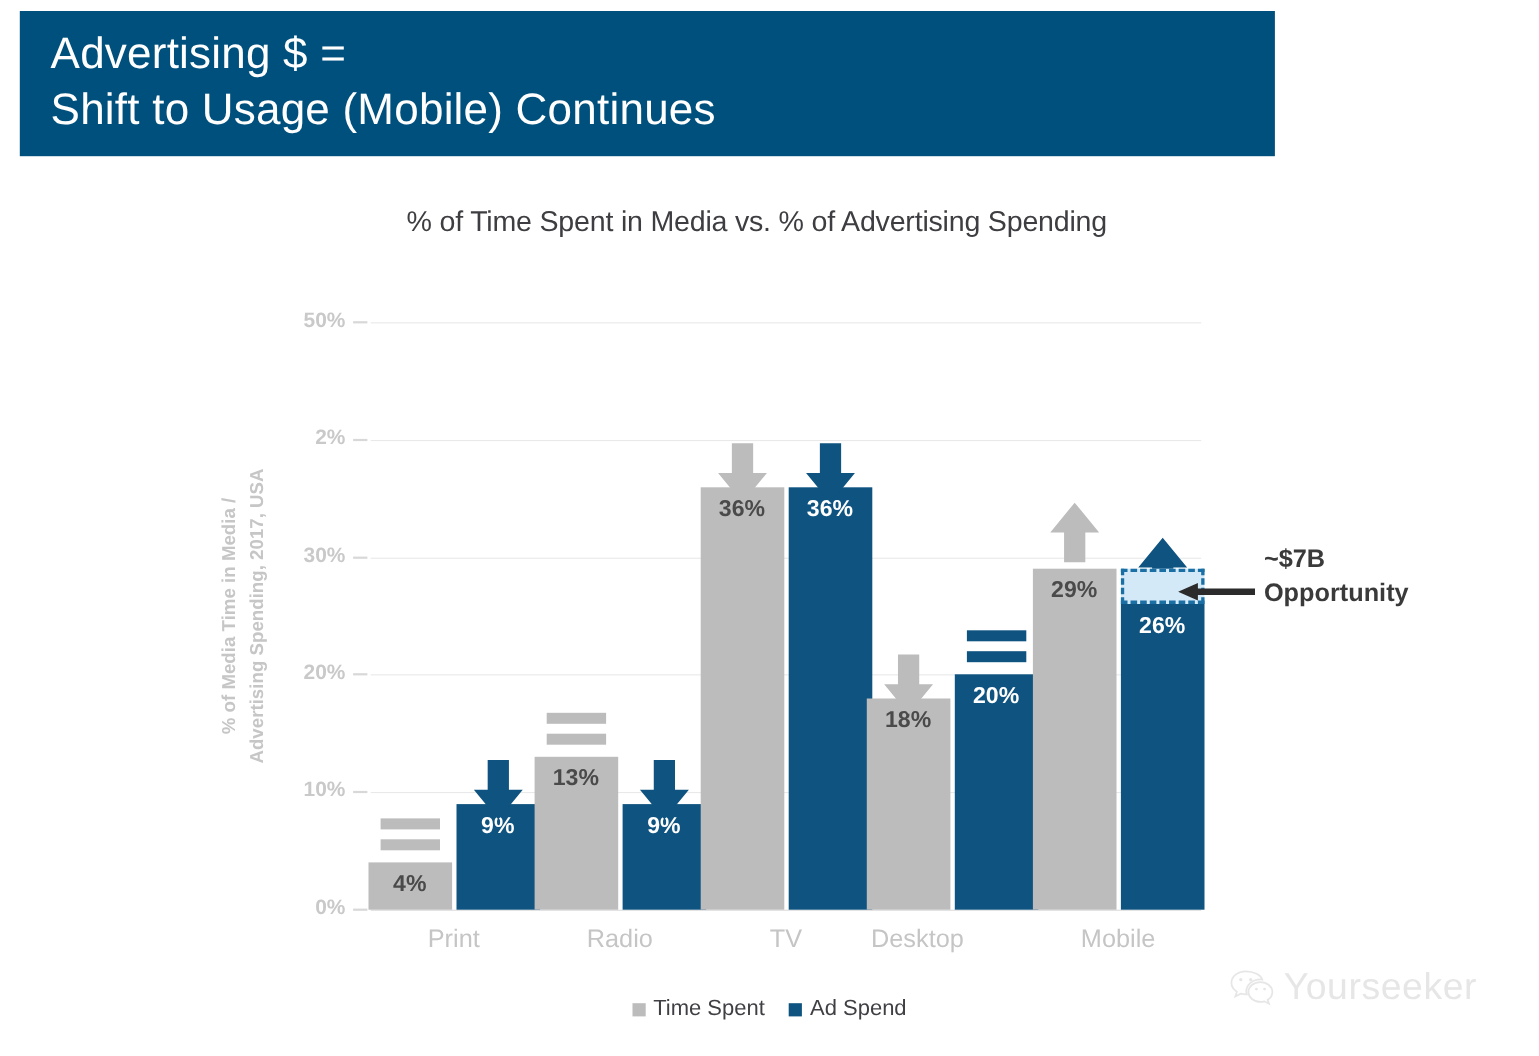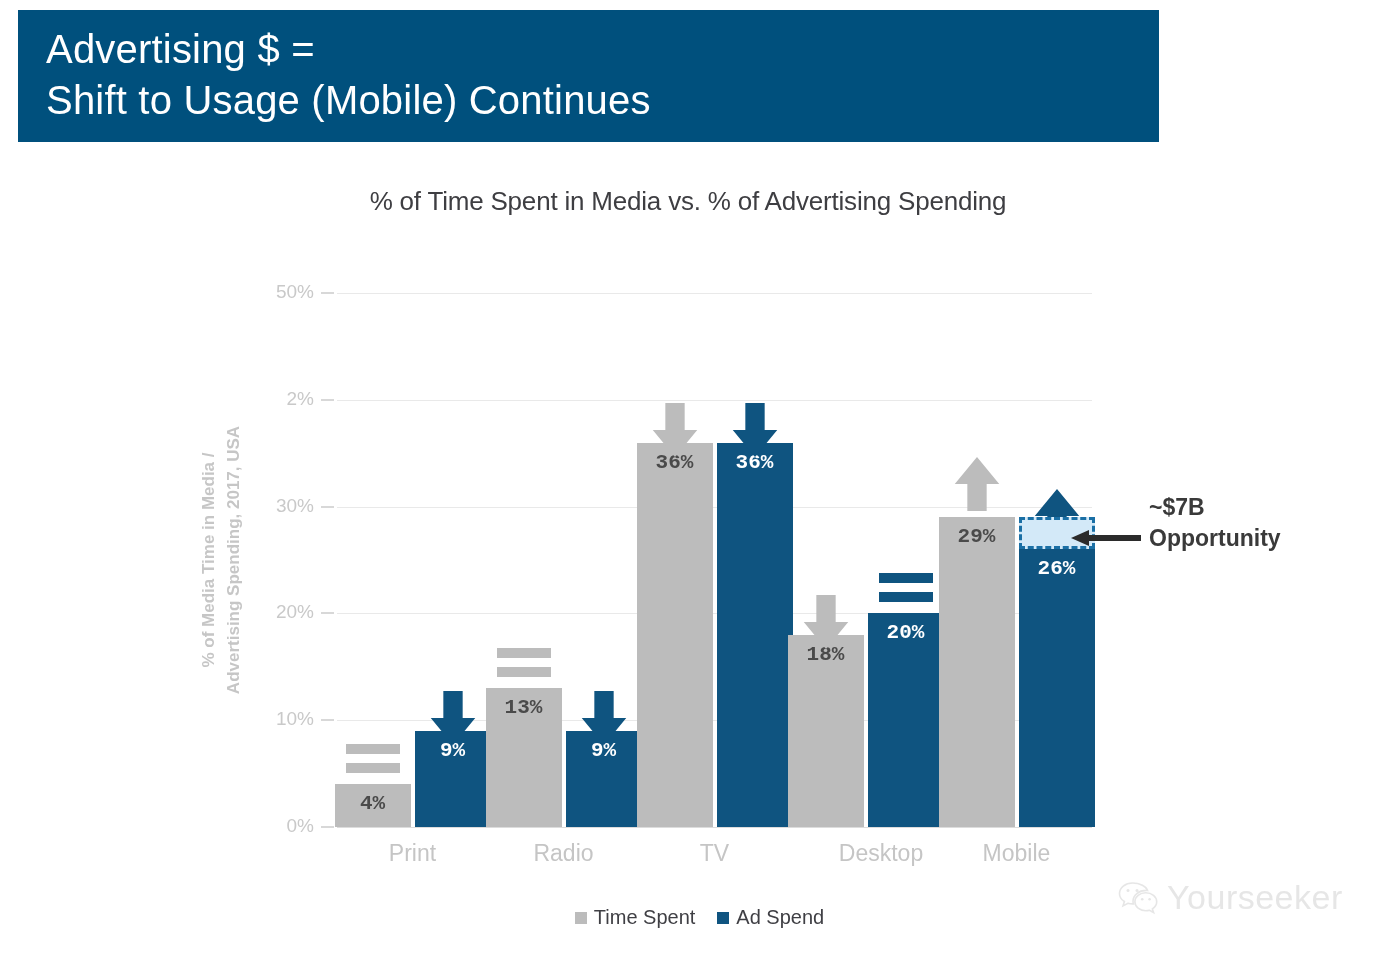"50%" .ylabel { font-weight: normal -> bold }
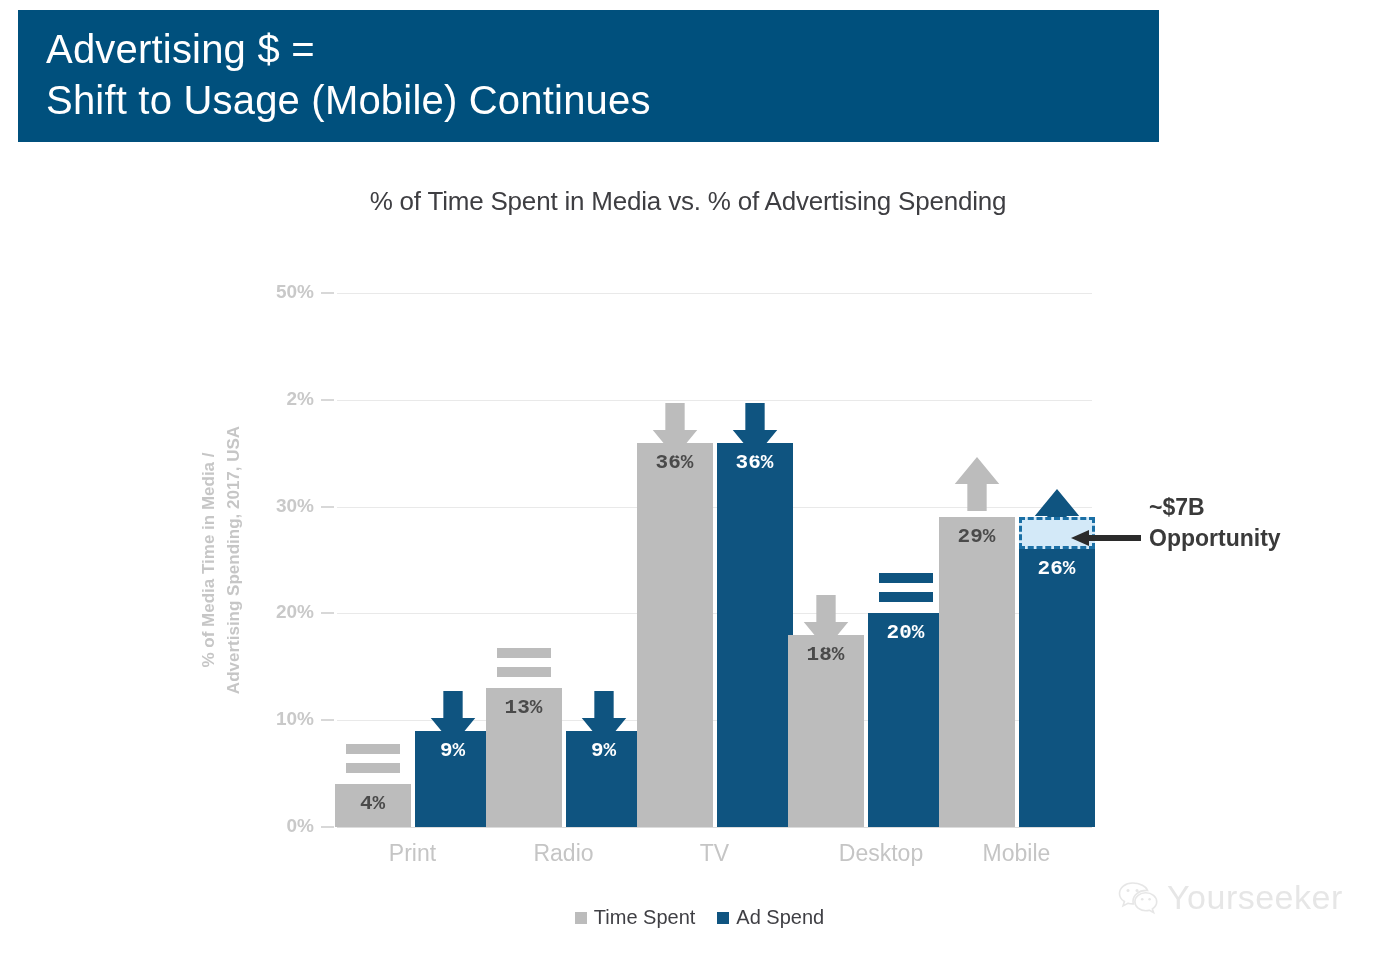"36%" .bar { font-family: Liberation Mono, monospace -> none }
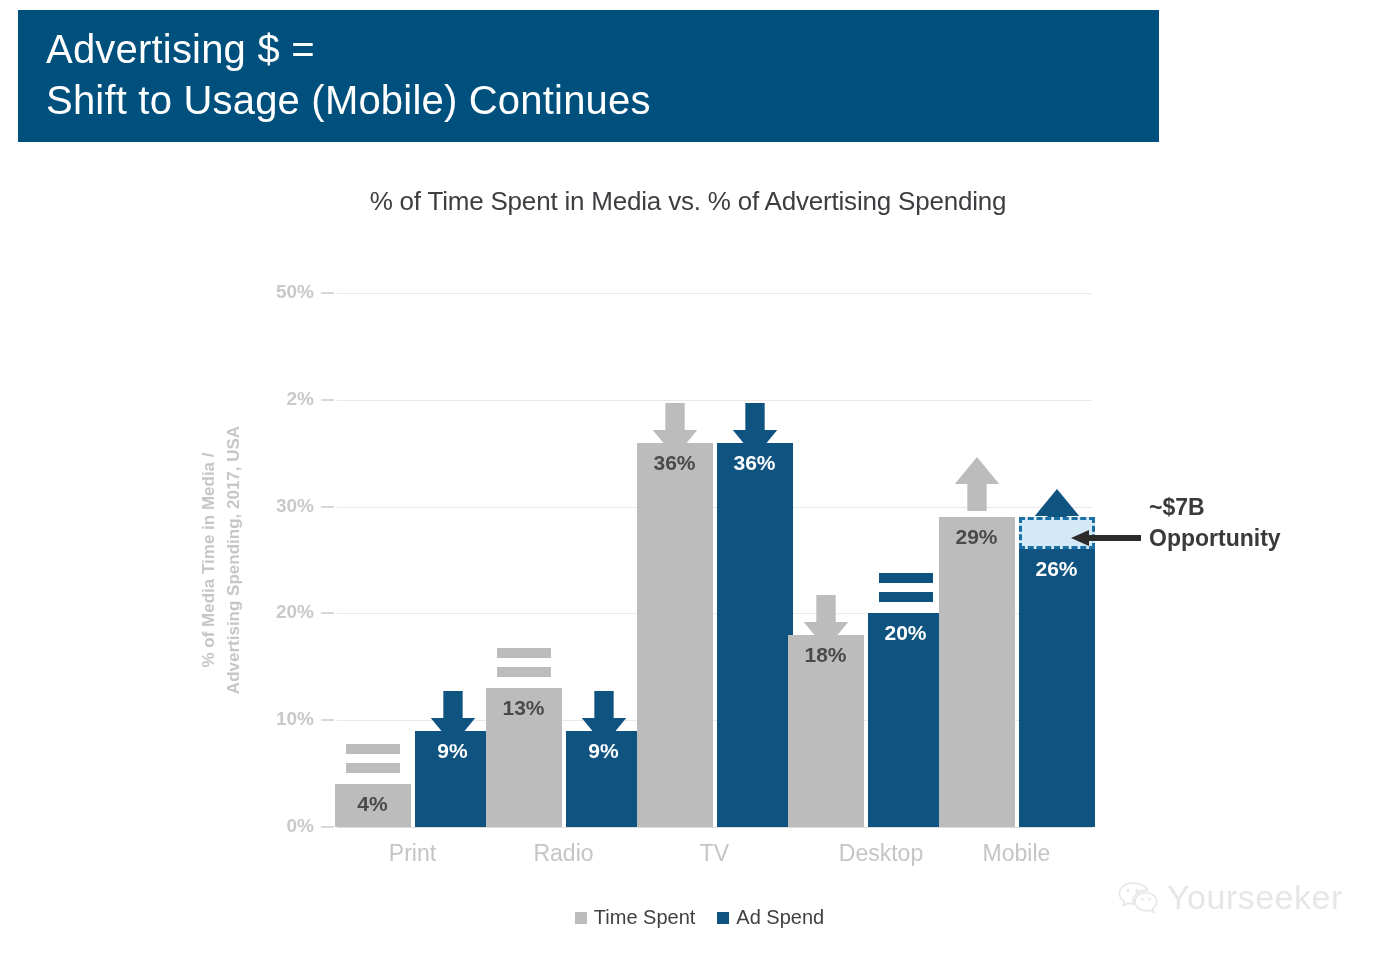"Desktop" div.xlabel { left: 801px -> 754px }
